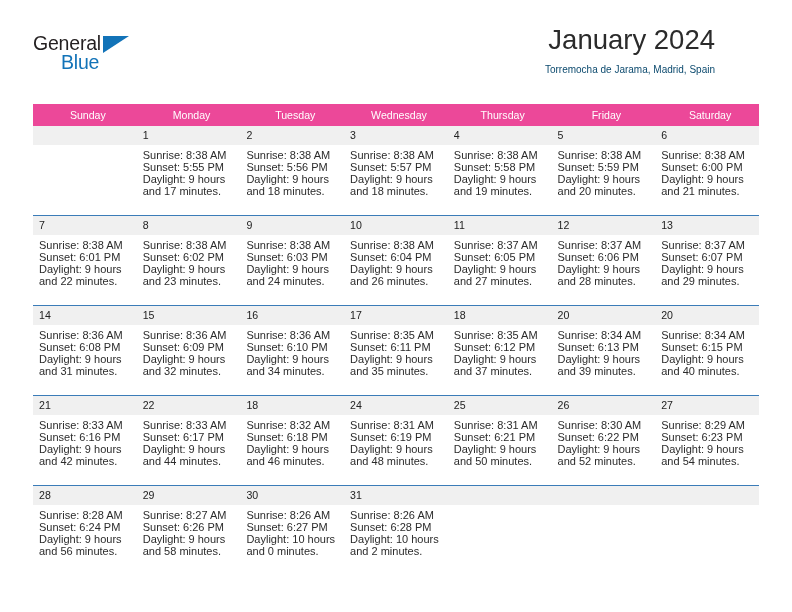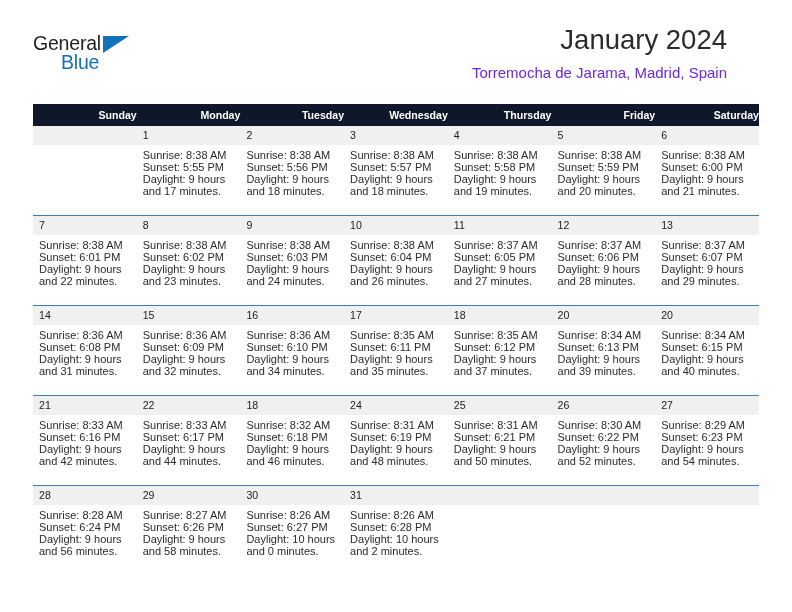"January 2024" .title-block { right: 0 -> 12px }
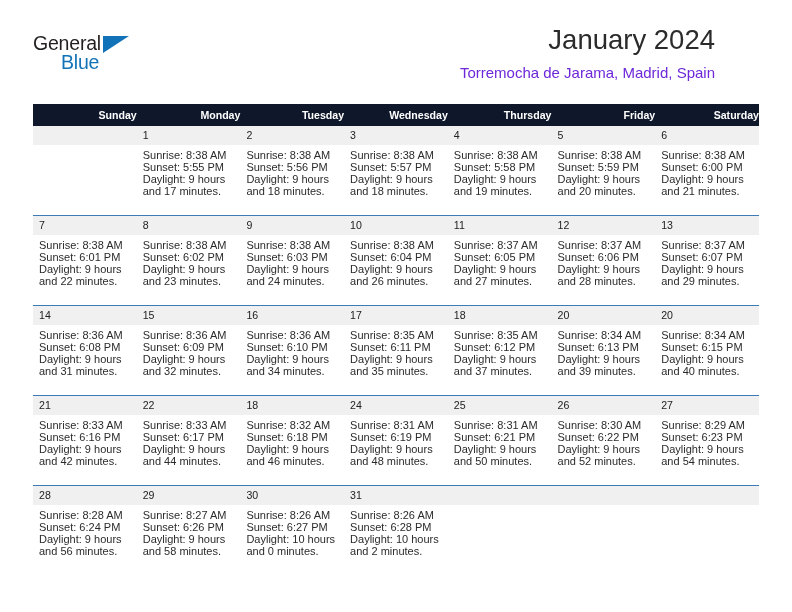"Torremocha de Jarama, Madrid, Spain" .cal-sub { color: #6d28d9 -> #0c4a6e; font-size: 15px -> 10px }
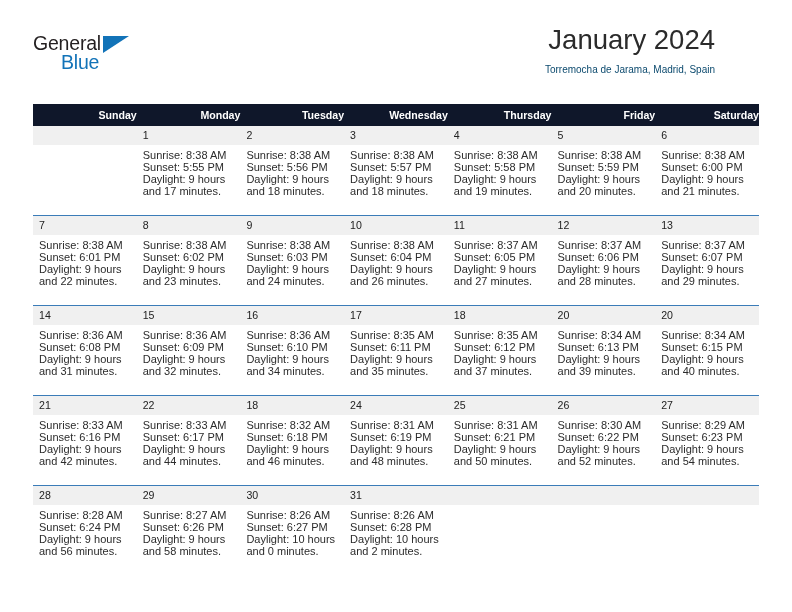"Sunday" .cal th { background: #0f172a -> #ec4899; font-weight: bold -> normal; text-align: right -> center }
